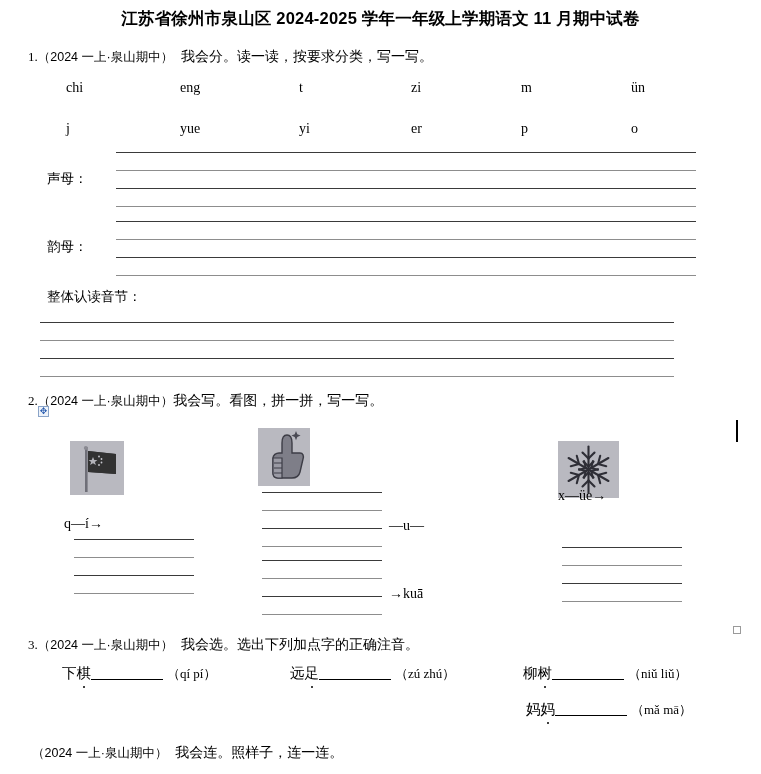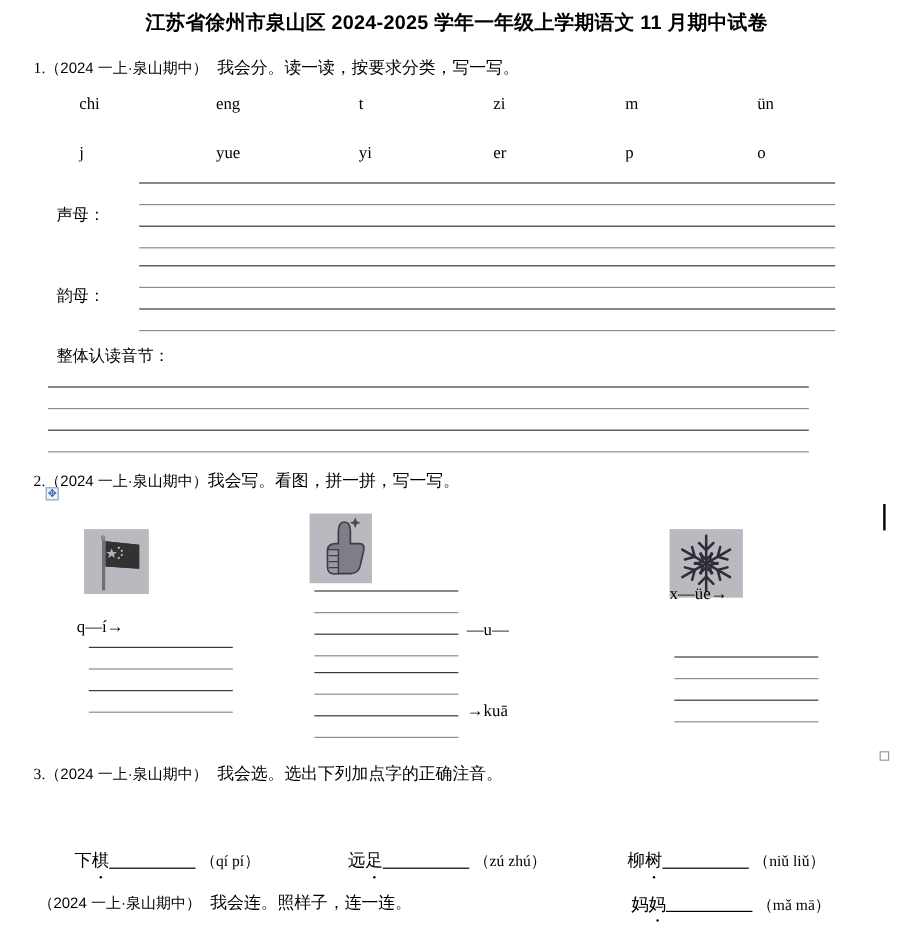"下棋 （qí pí）" .q3item { margin-top: 44px -> none }
